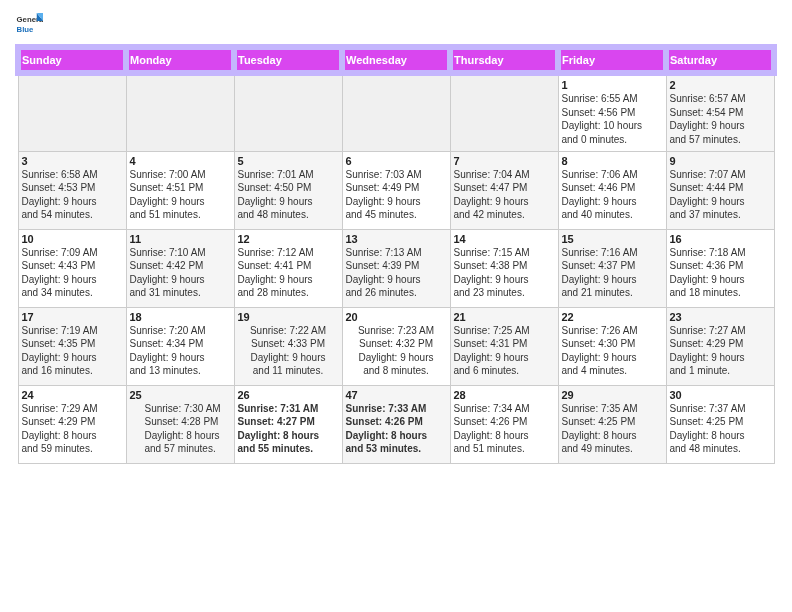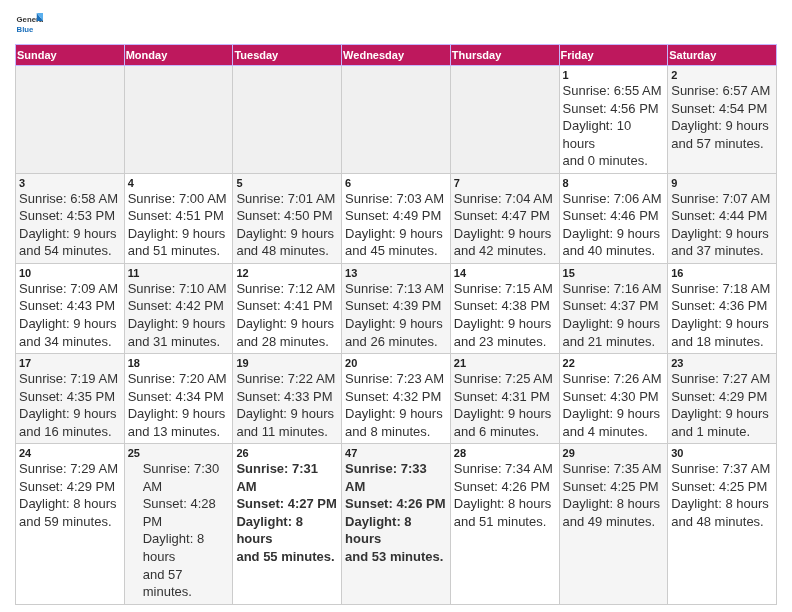"Sunday" th { background-color: #be185d -> #d946ef; border: 1px solid #c4b5fd -> 6px solid #c4b5fd }
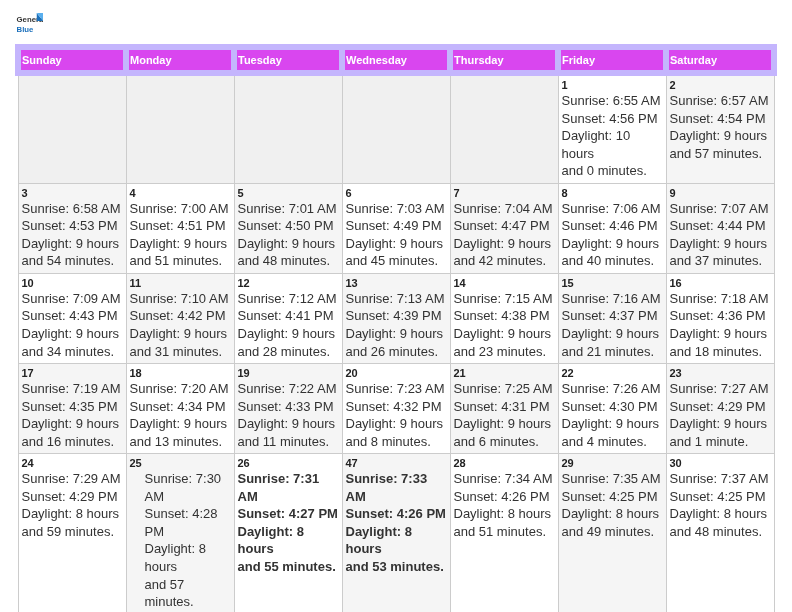"Sunrise: 6:55 AM" .day-info { font-size: 13px -> 10px }
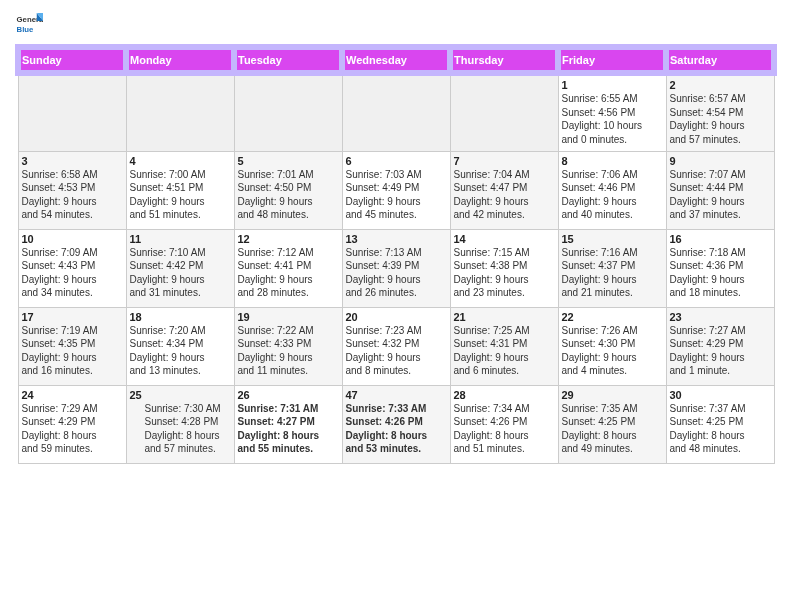"Sunrise: 7:22 AM" div.day-info { text-align: none -> center }
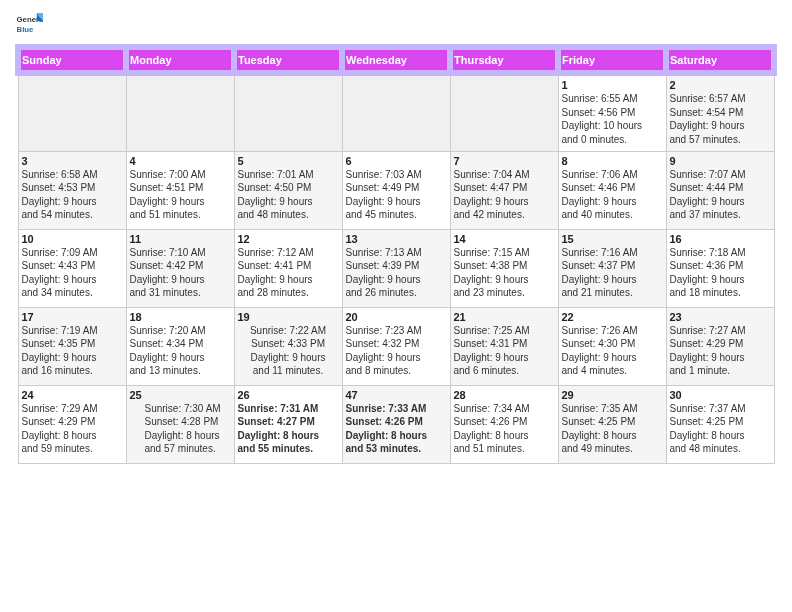"Sunrise: 7:23 AM" div.day-info { text-align: none -> center }
